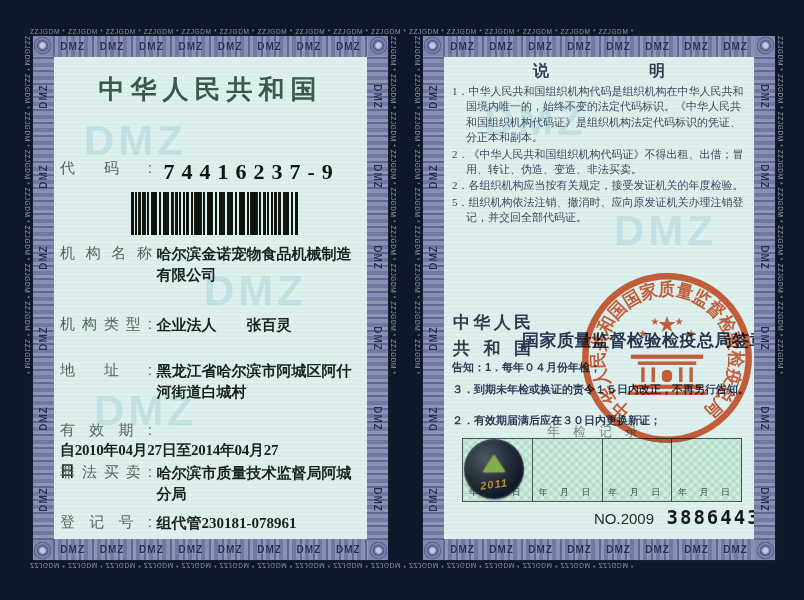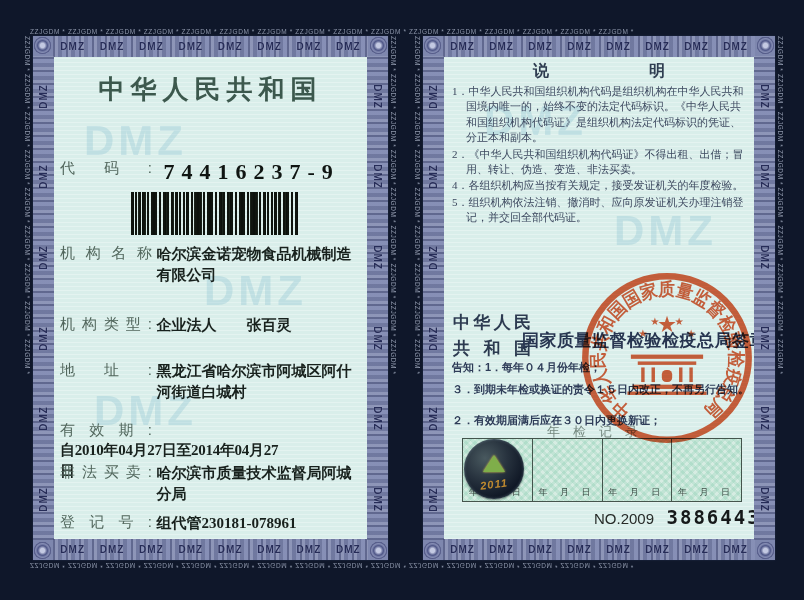"4．各组织机构应当按有关规定，接受发证机关的年度检验。" p { text: 4 -> 2 }
